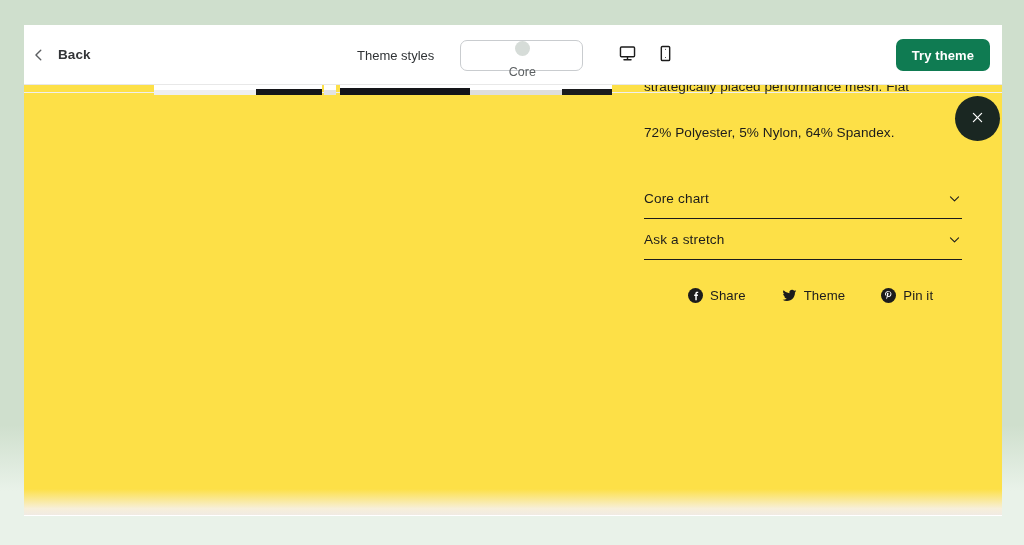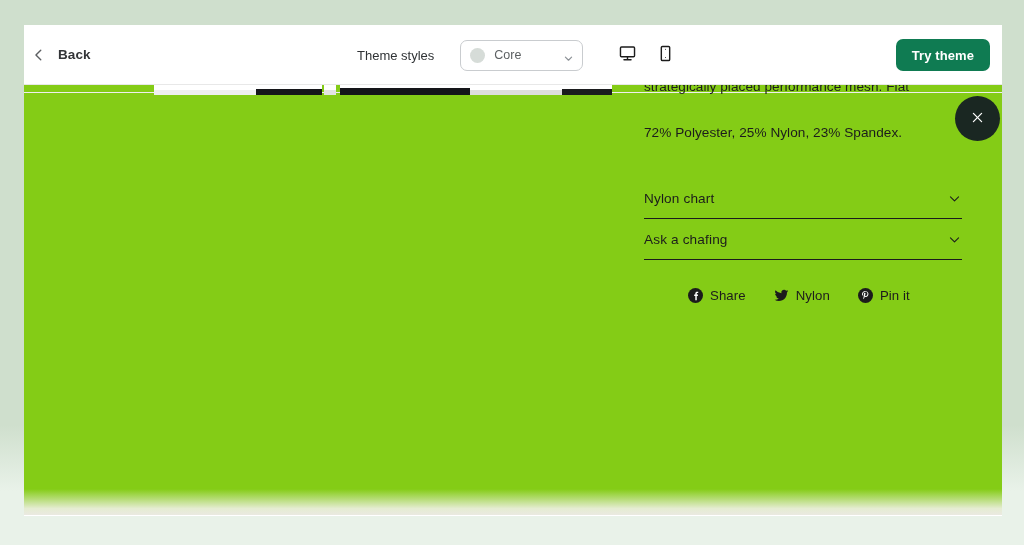"Core" .style-select { flex-direction: none -> column }
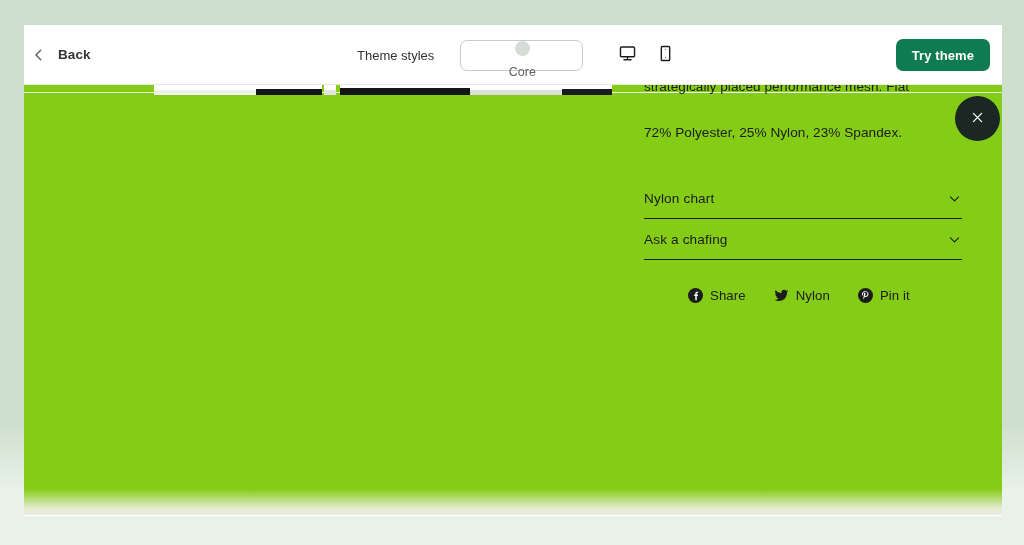"strategically placed performance mesh." .viewport { background: #84cc16 -> #fde047 }
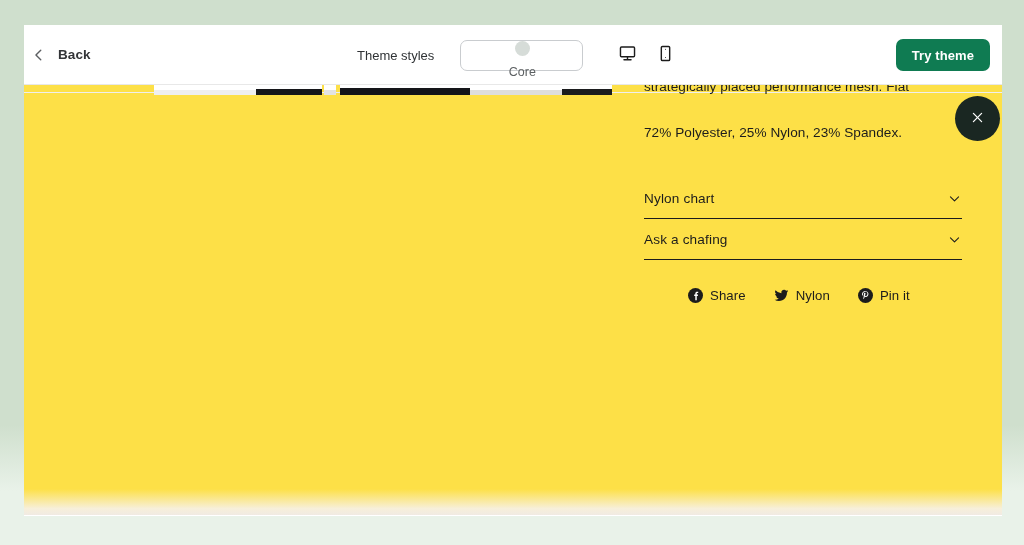"72% Polyester, 25% Nylon, 23%" p { text: 25% Nylon, 23% -> 5% Nylon, 64% }
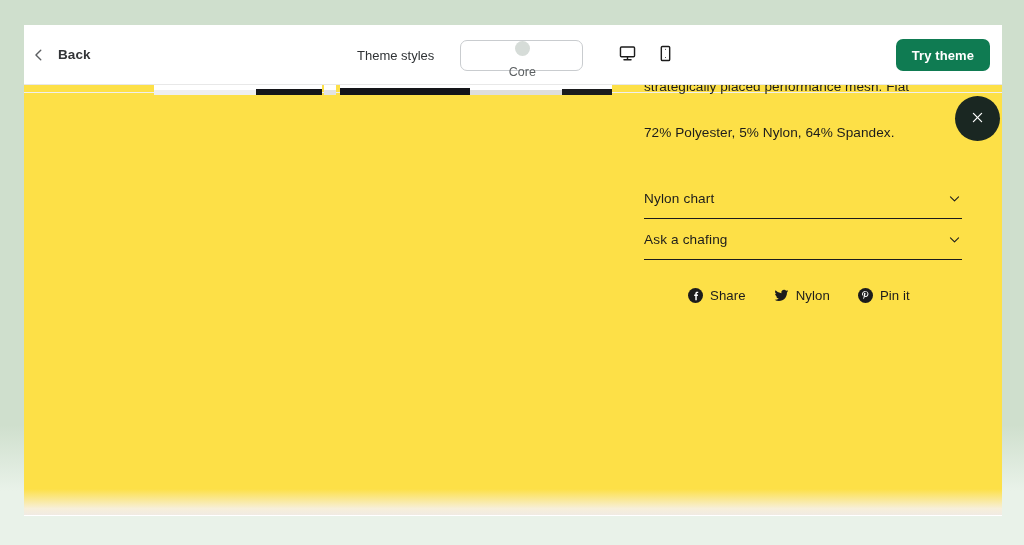"Nylon chart" span.acc-title { text: Nylon -> Core }
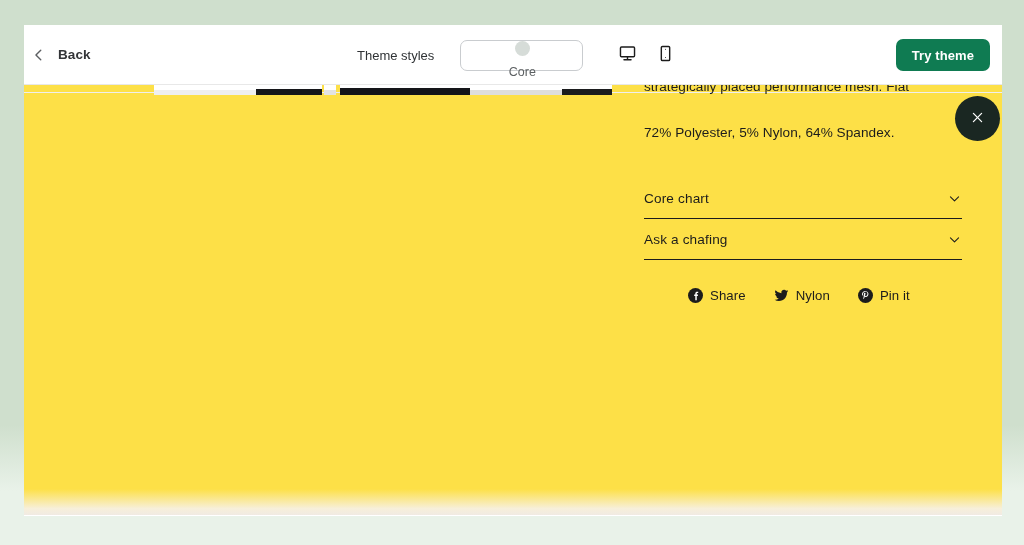"Ask a chafing" span.acc-title { text: chafing -> stretch }
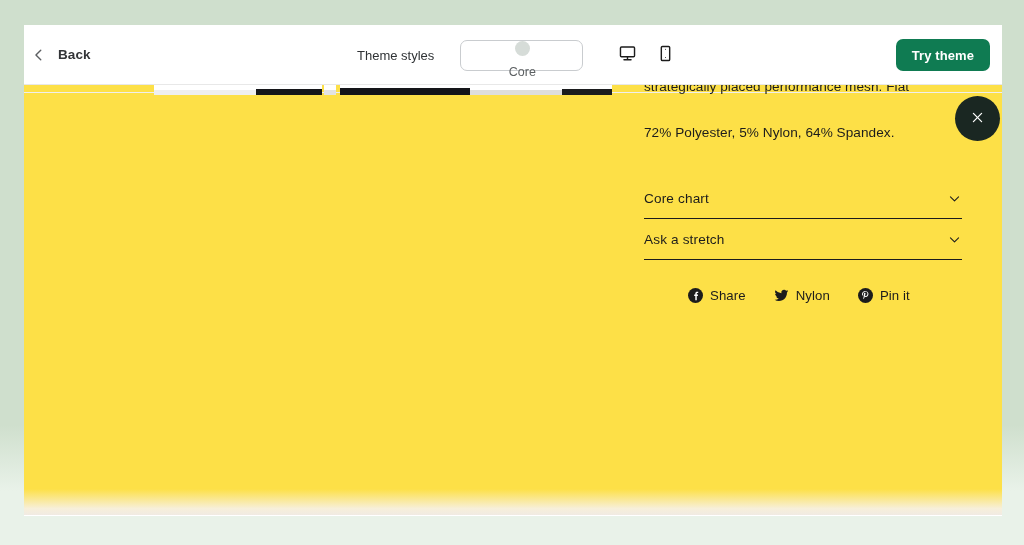"Share" .share-row { gap: 28px -> 36px }
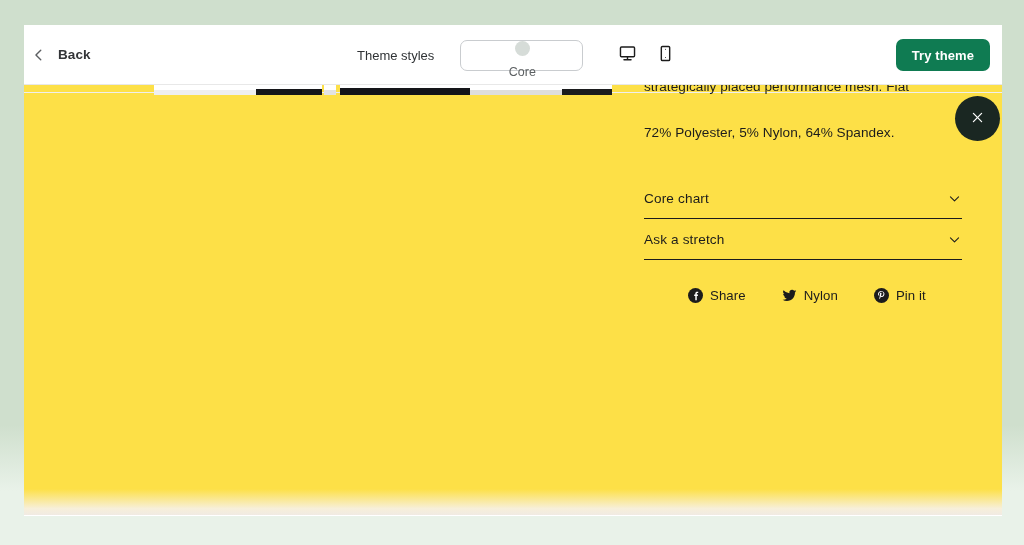"Nylon" span.share-label { text: Nylon -> Theme }
